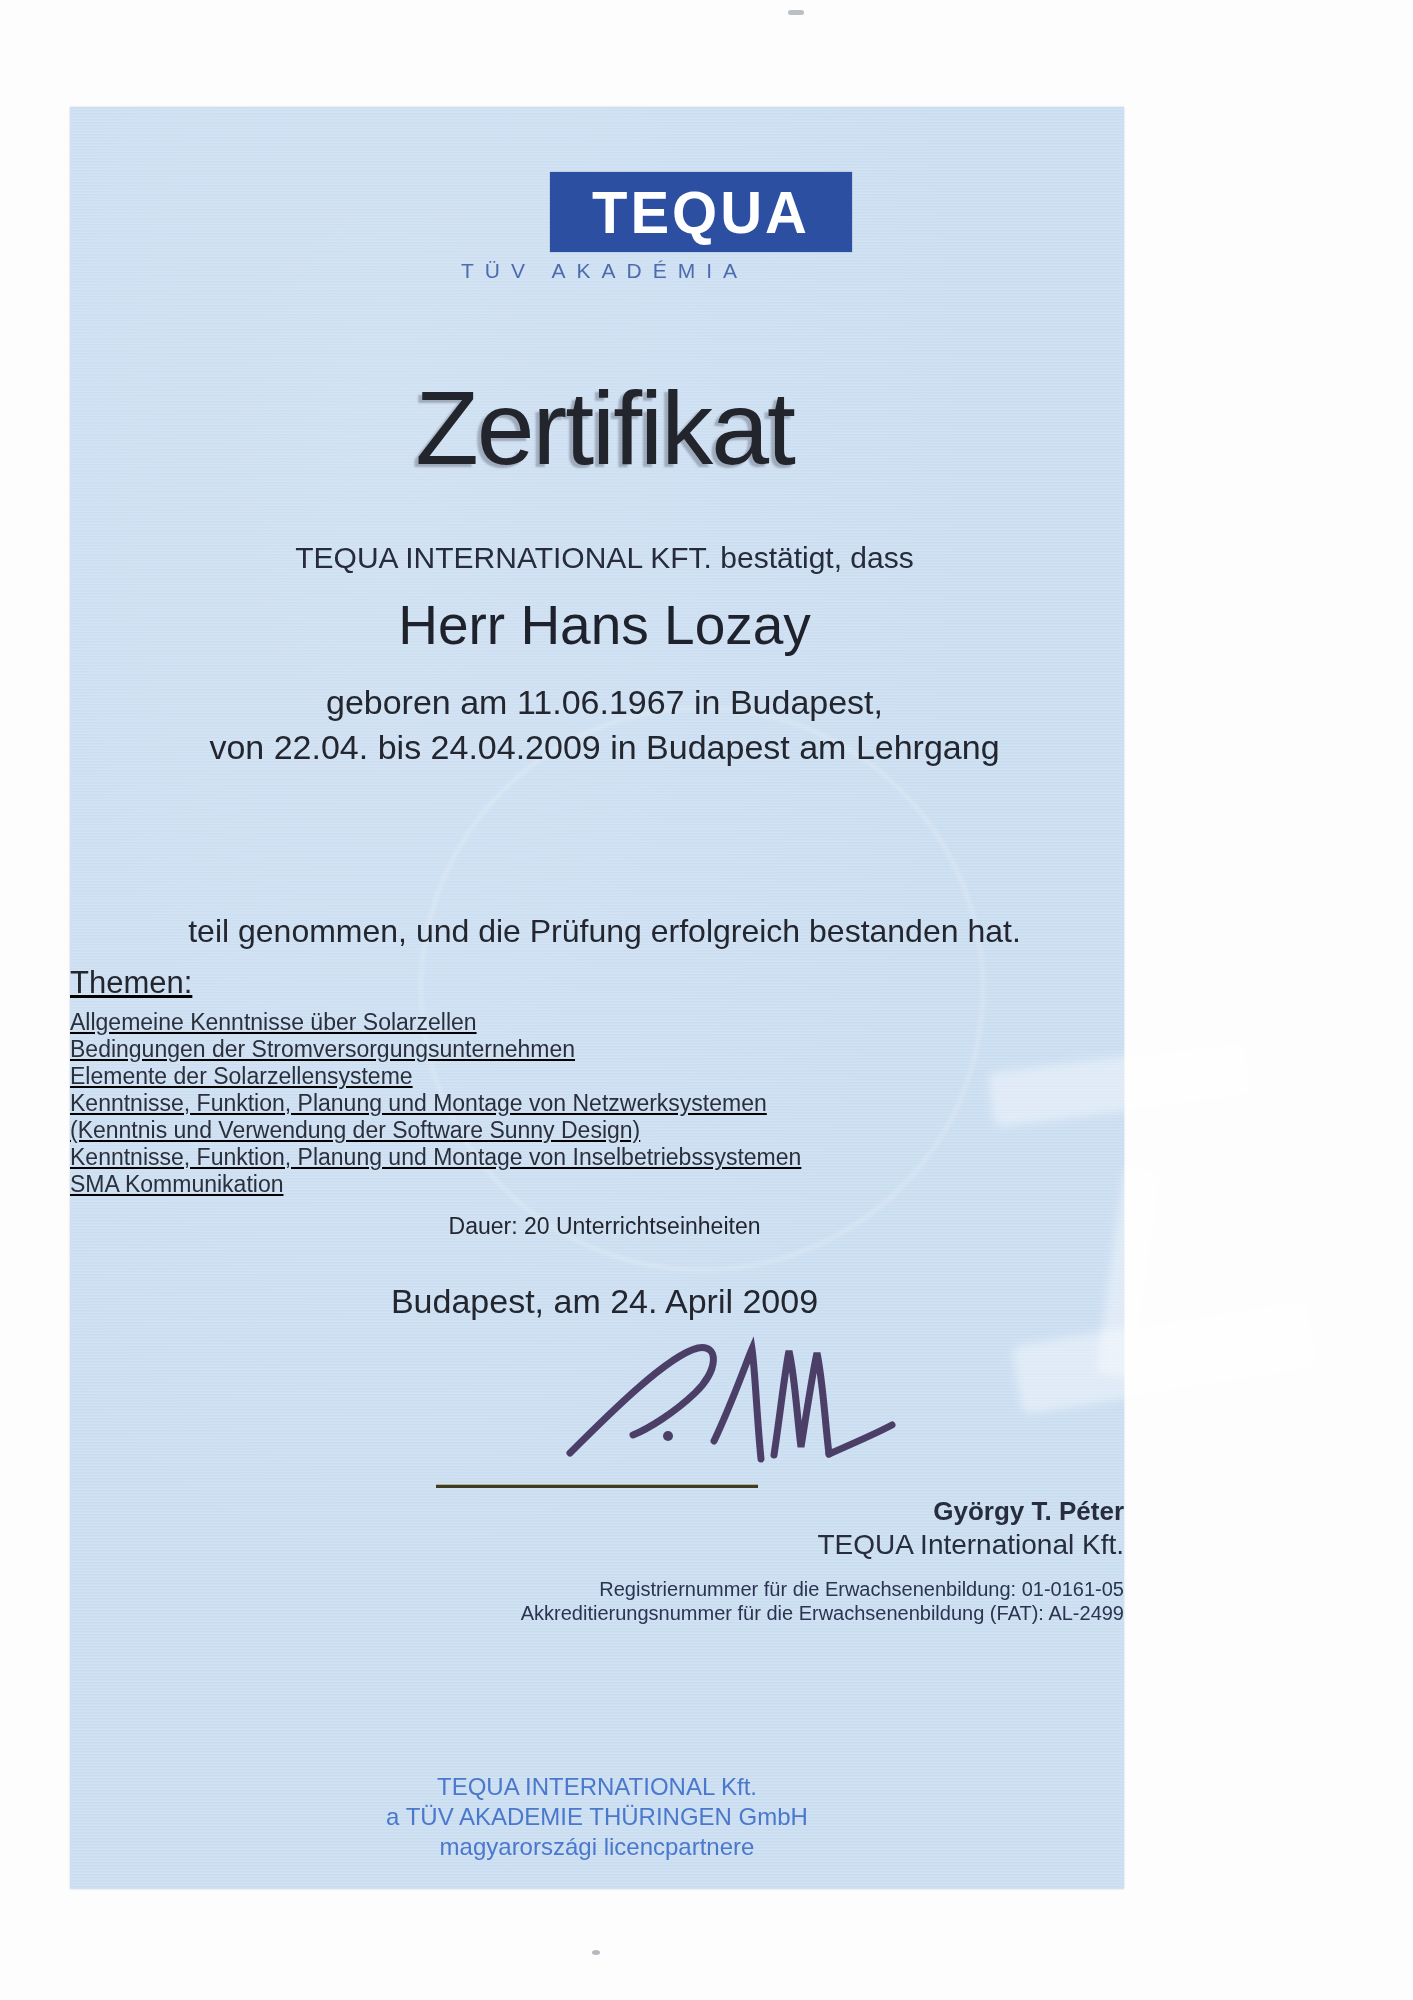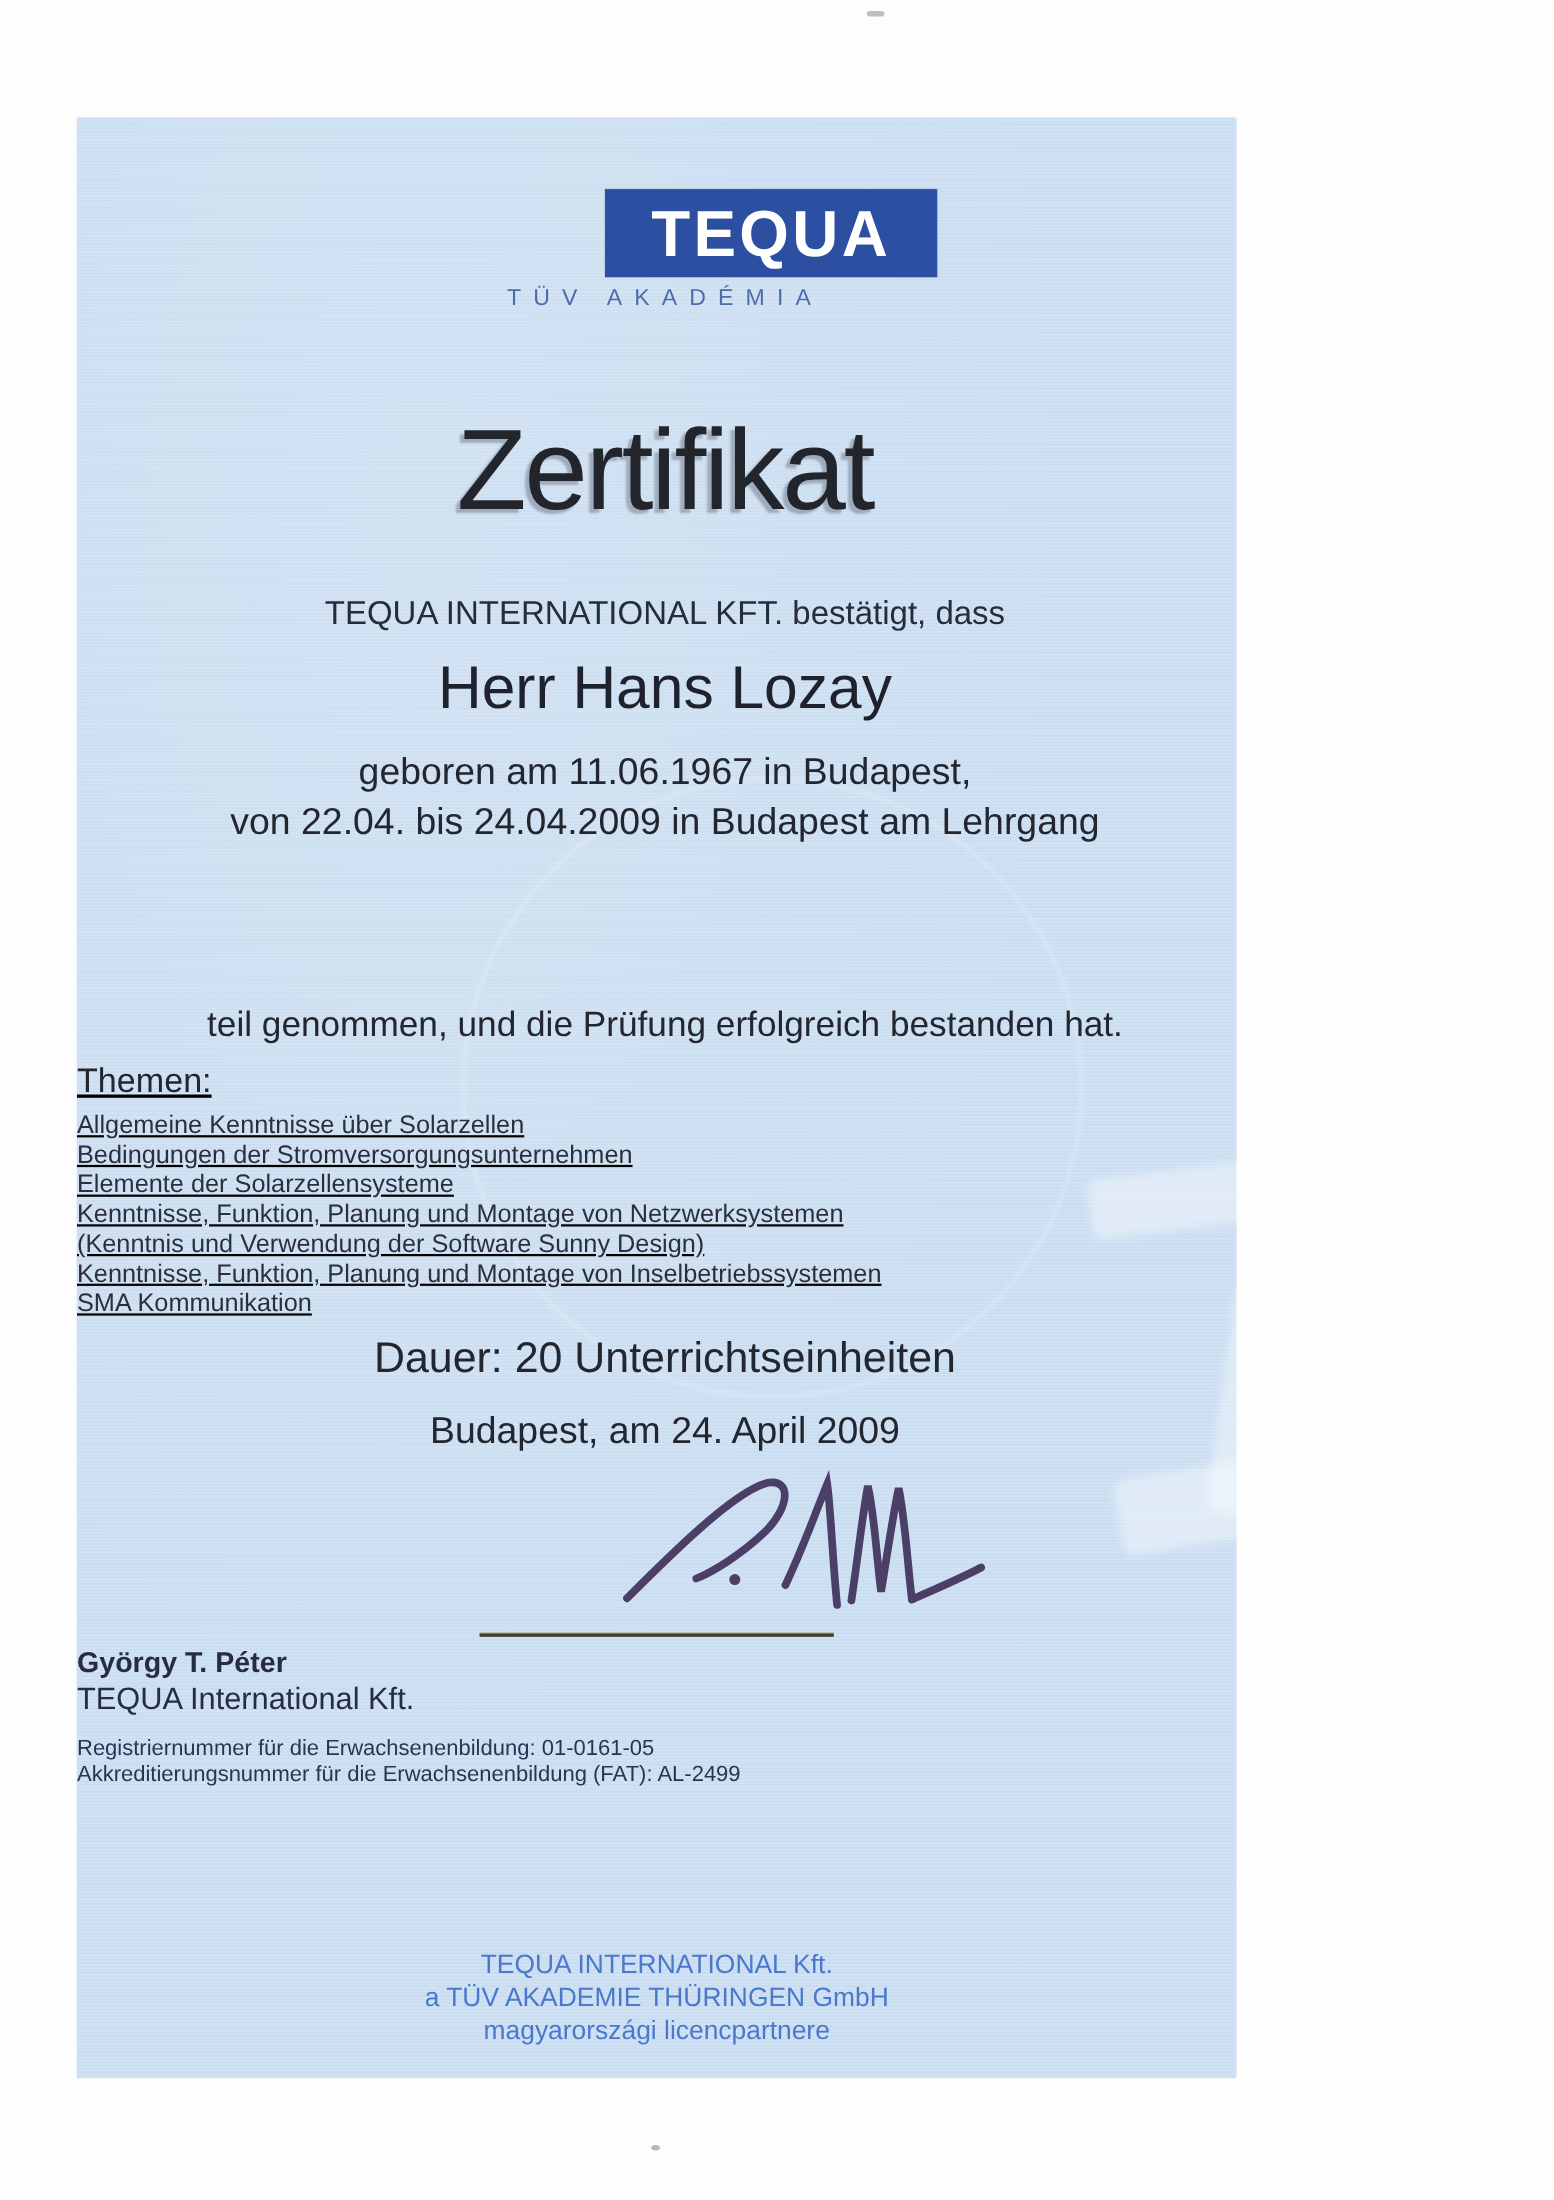"Dauer: 20 Unterrichtseinheiten" .duration { font-size: 39px -> 23px }
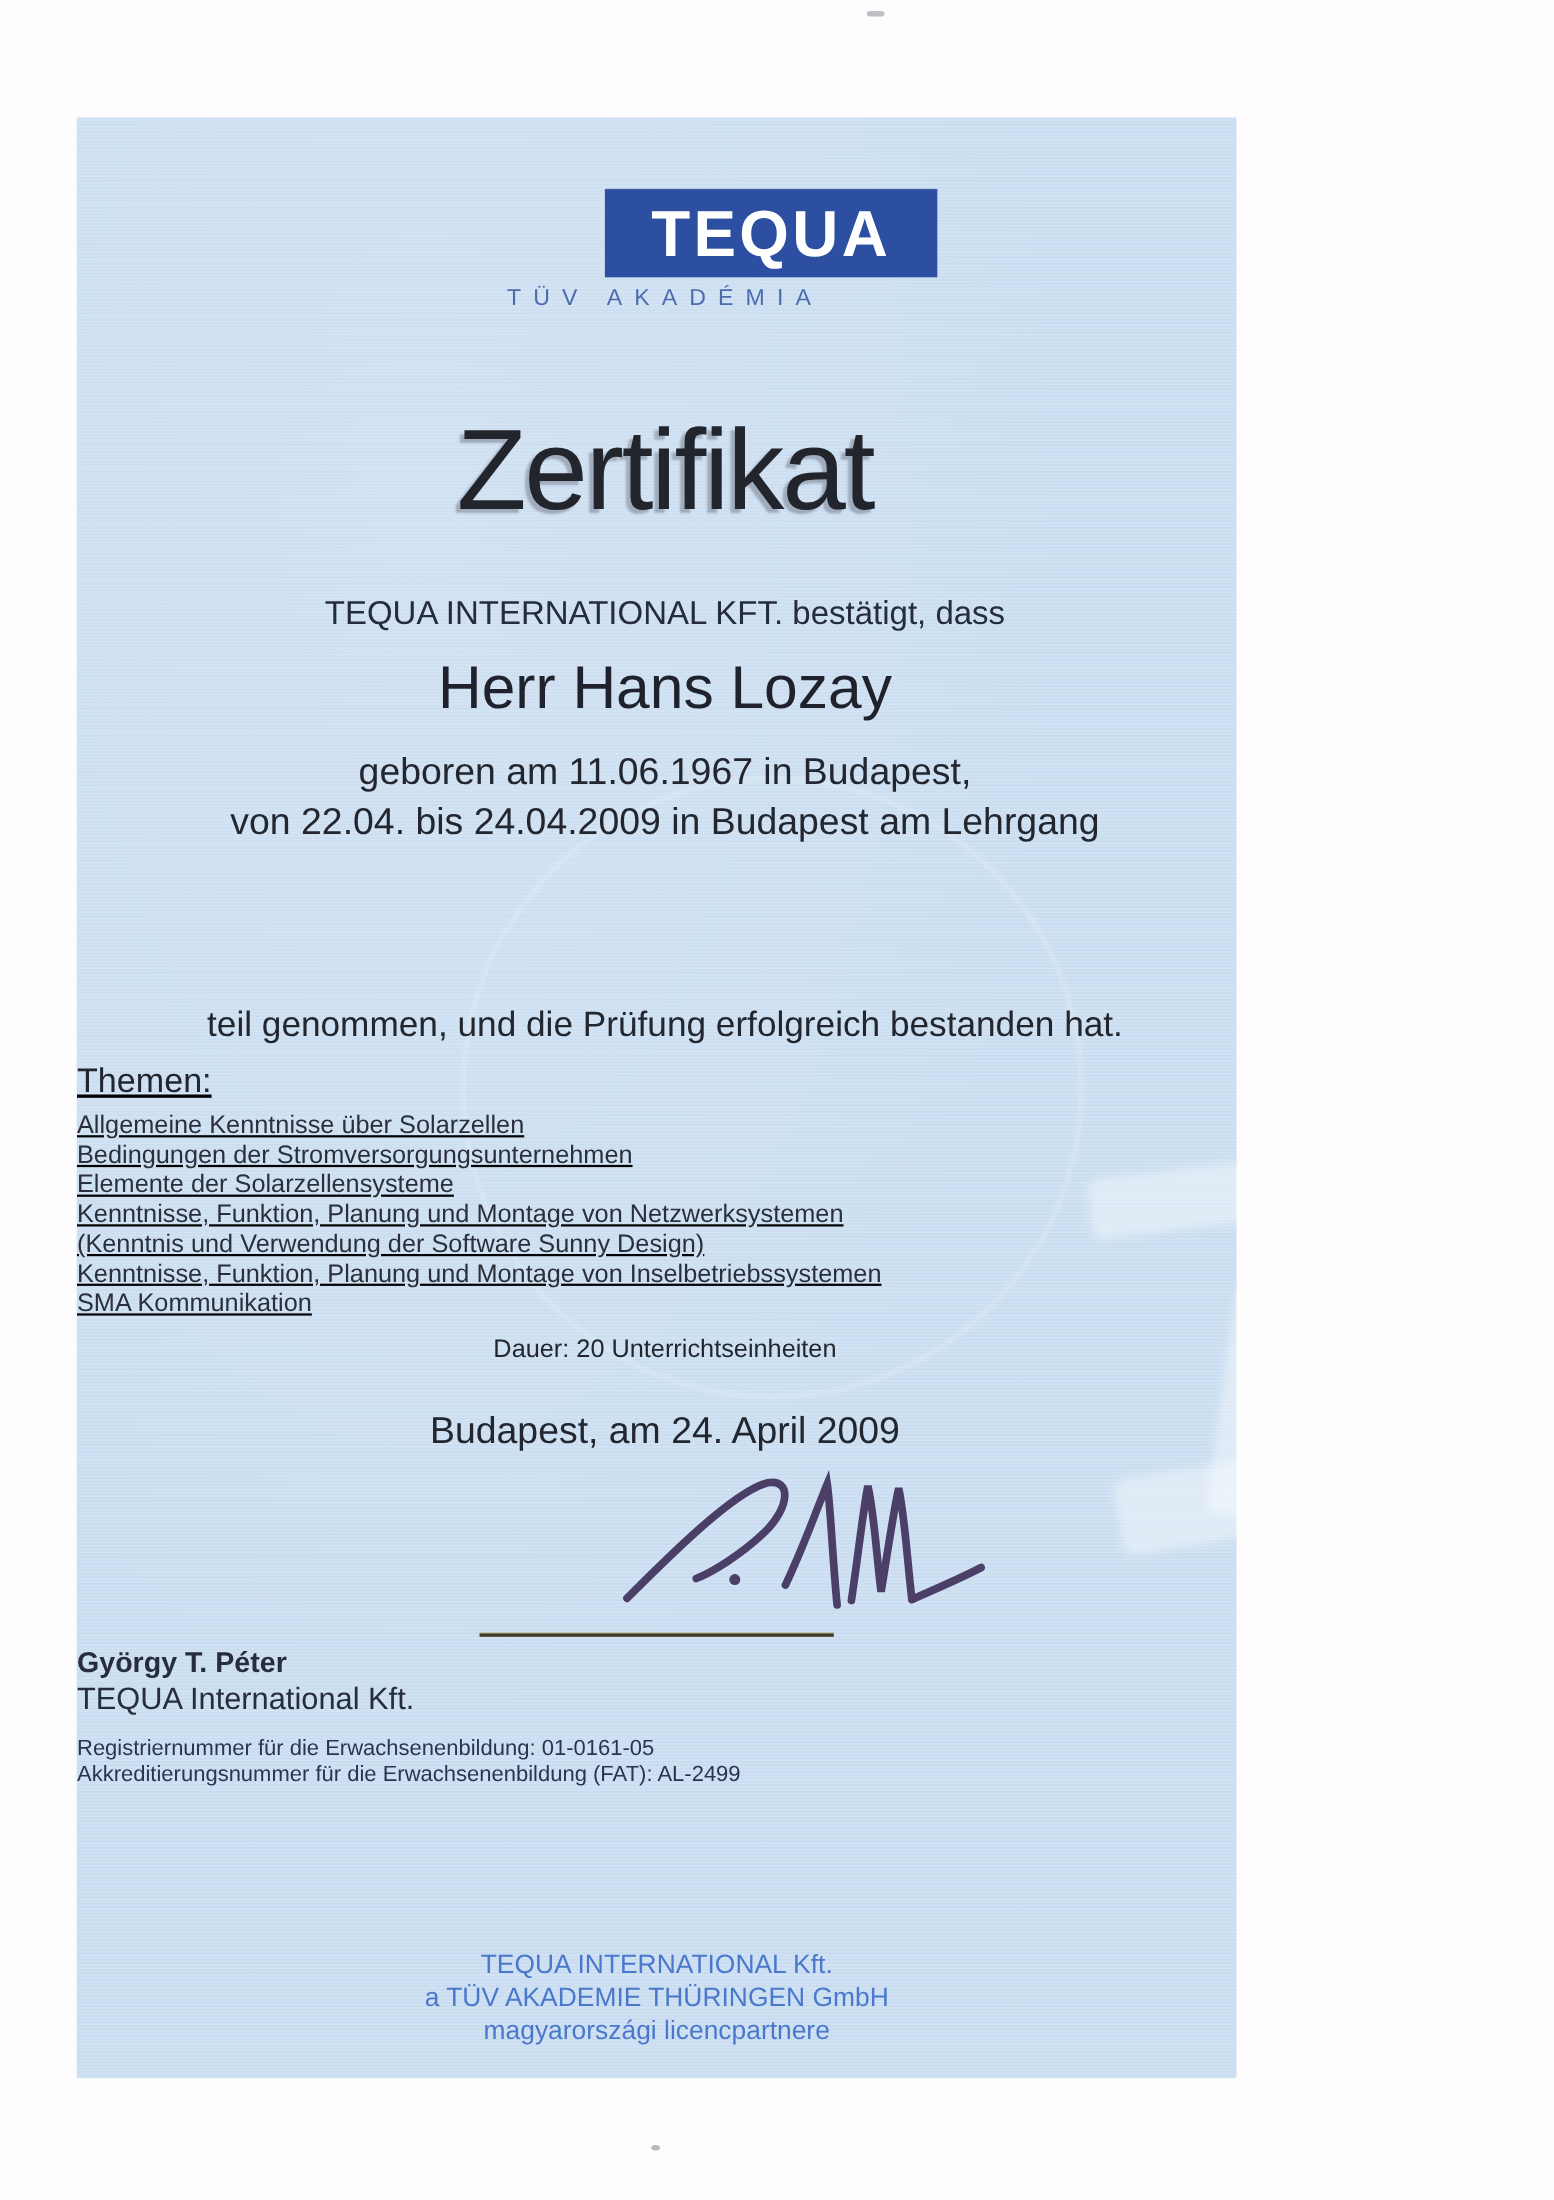"György T. Péter" .sig-block { text-align: left -> right }
